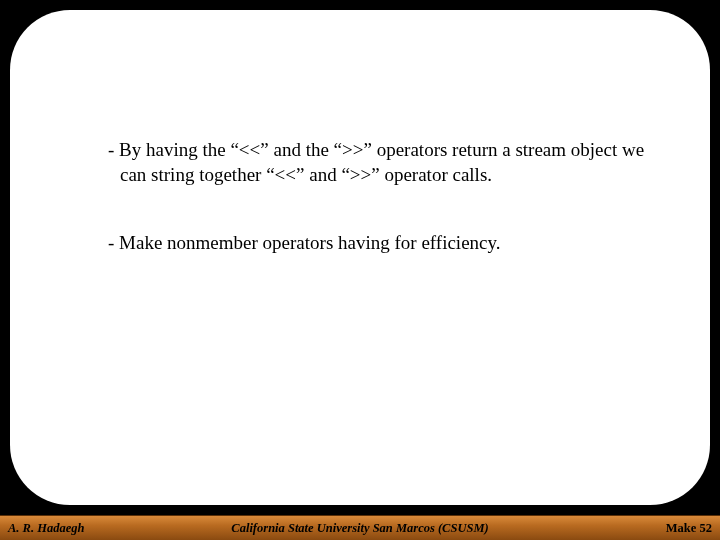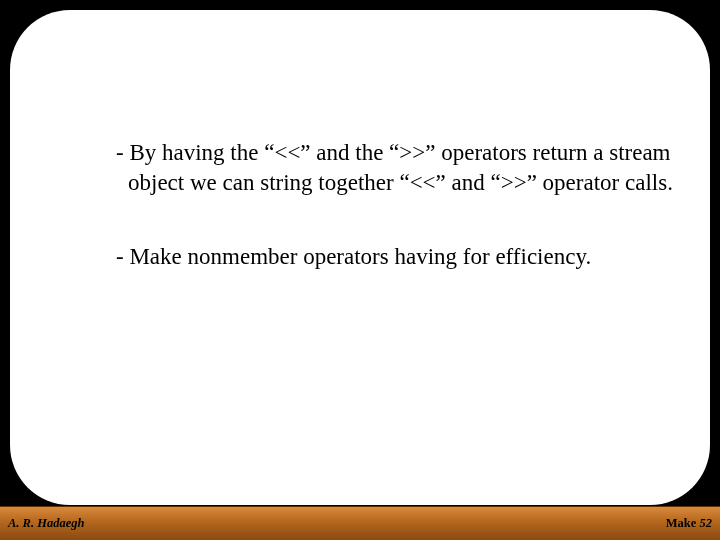"- By having the “<<”" .content { font-size: 23px -> 19px; left: 106px -> 98px }
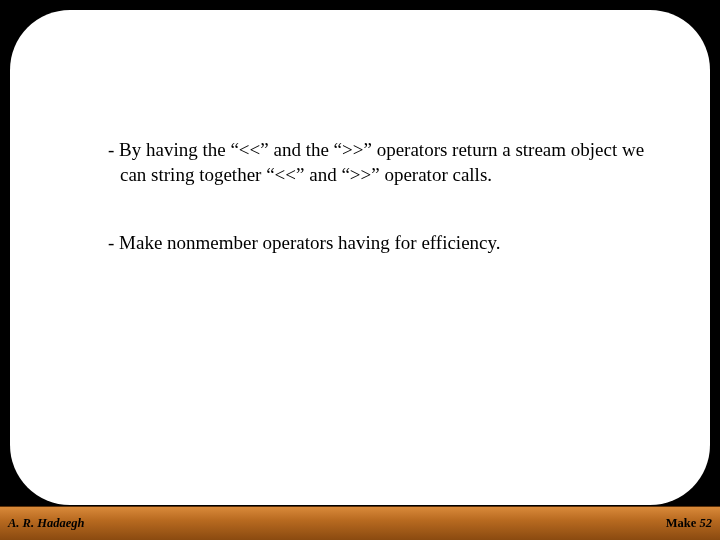"A. R. Hadaegh" .footer { height: 34px -> 25px }
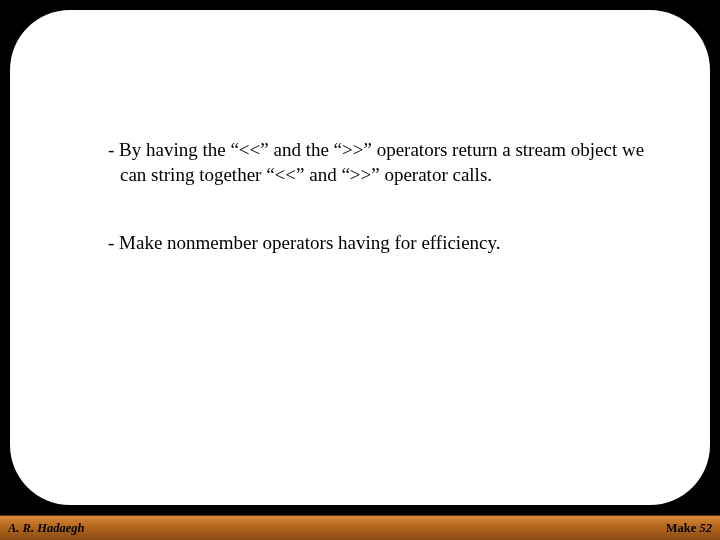"California State University San Marcos" span.center { html: none -> <span>California State University San Marcos (CSUSM)</span> }
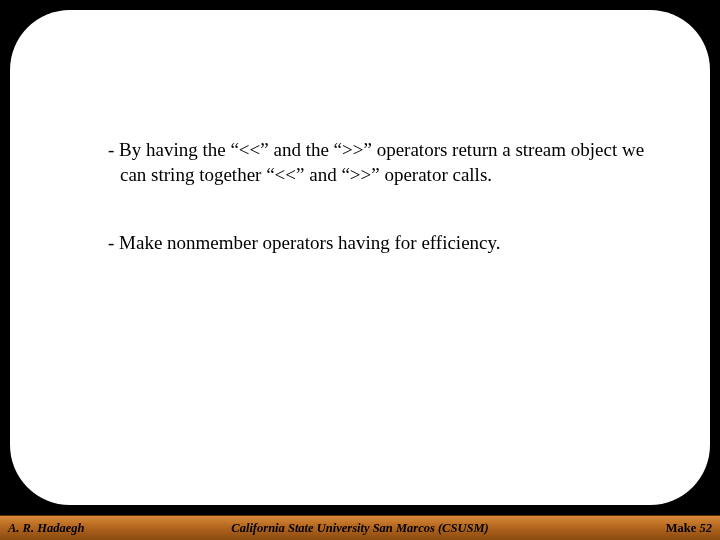"52" .footer .right .pagenum { font-style: italic -> none }
